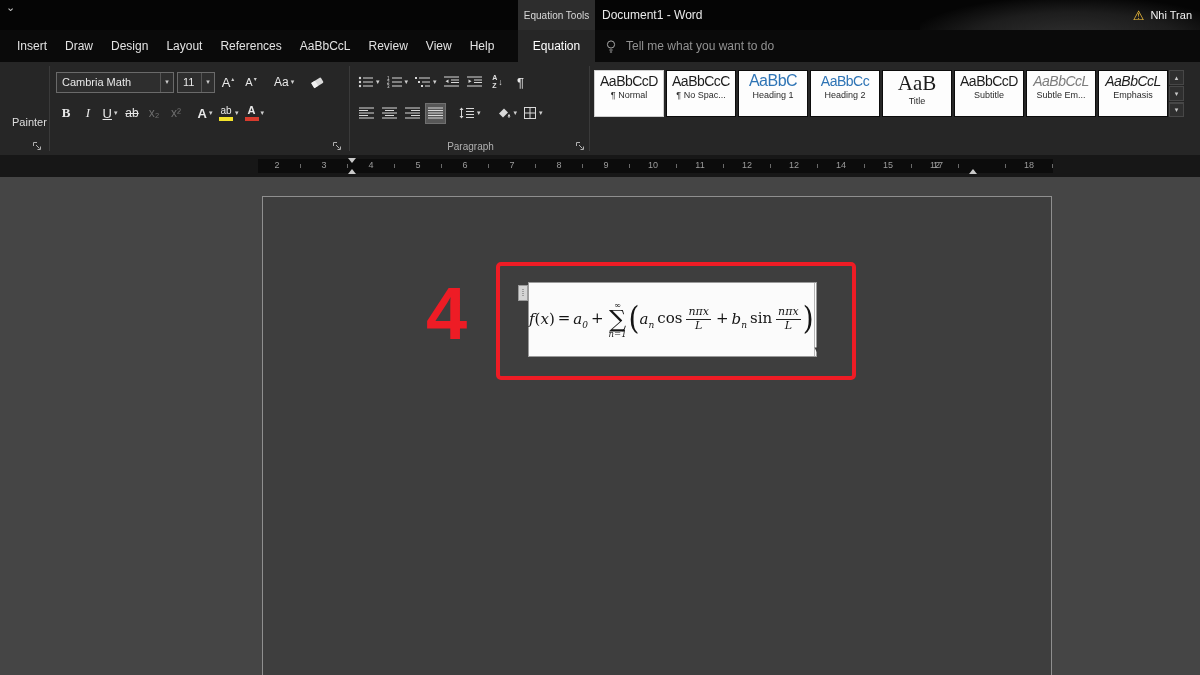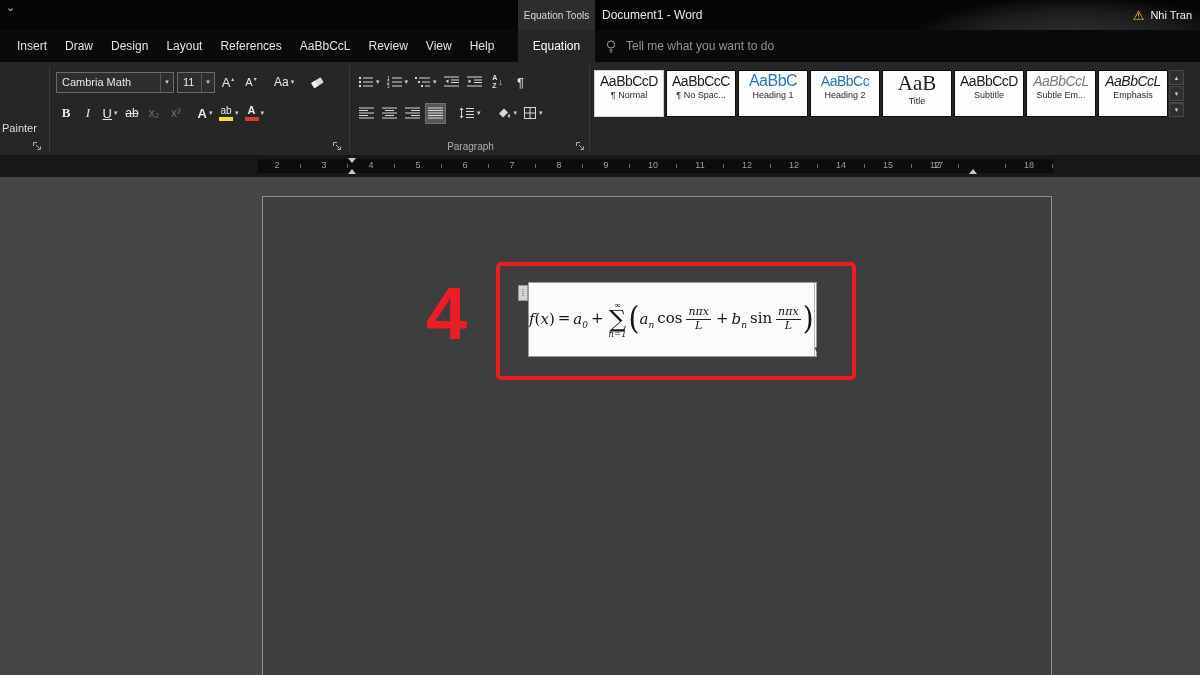"Painter" .painter { padding-left: 2px -> 12px; top: 60px -> 54px }
